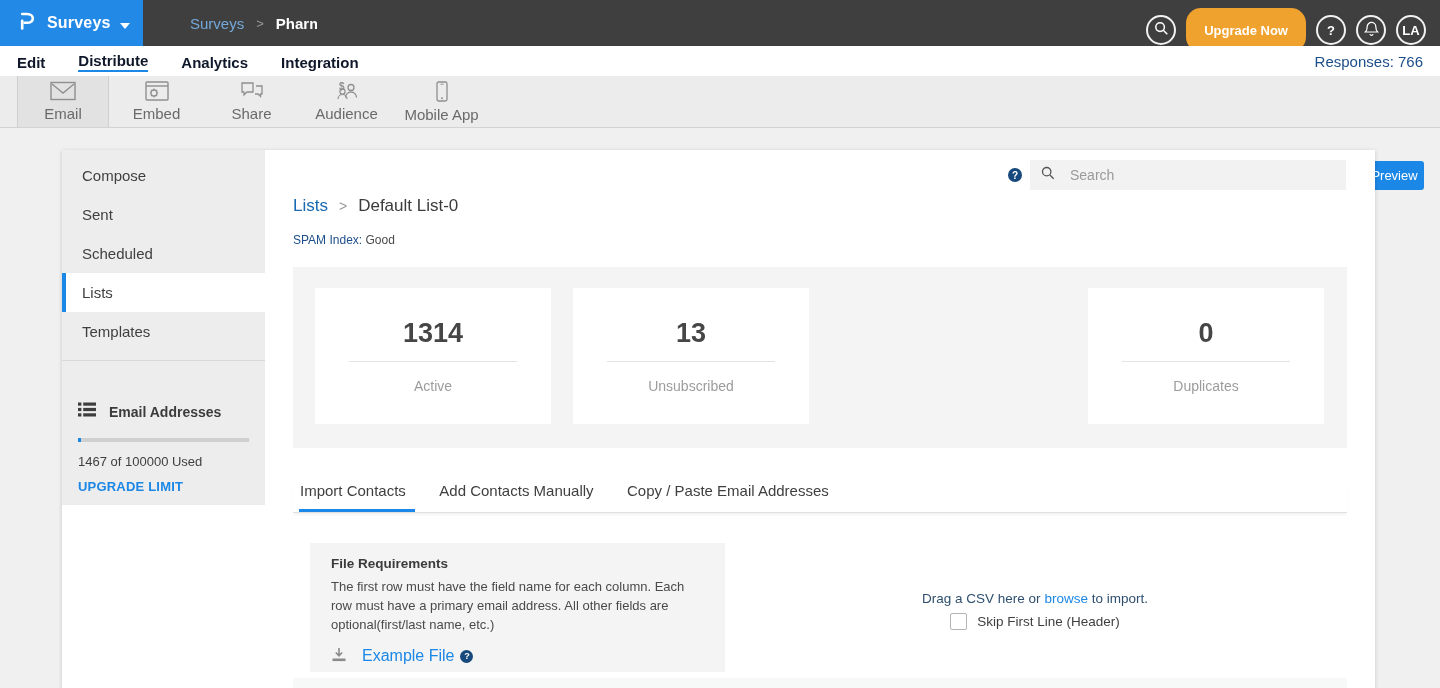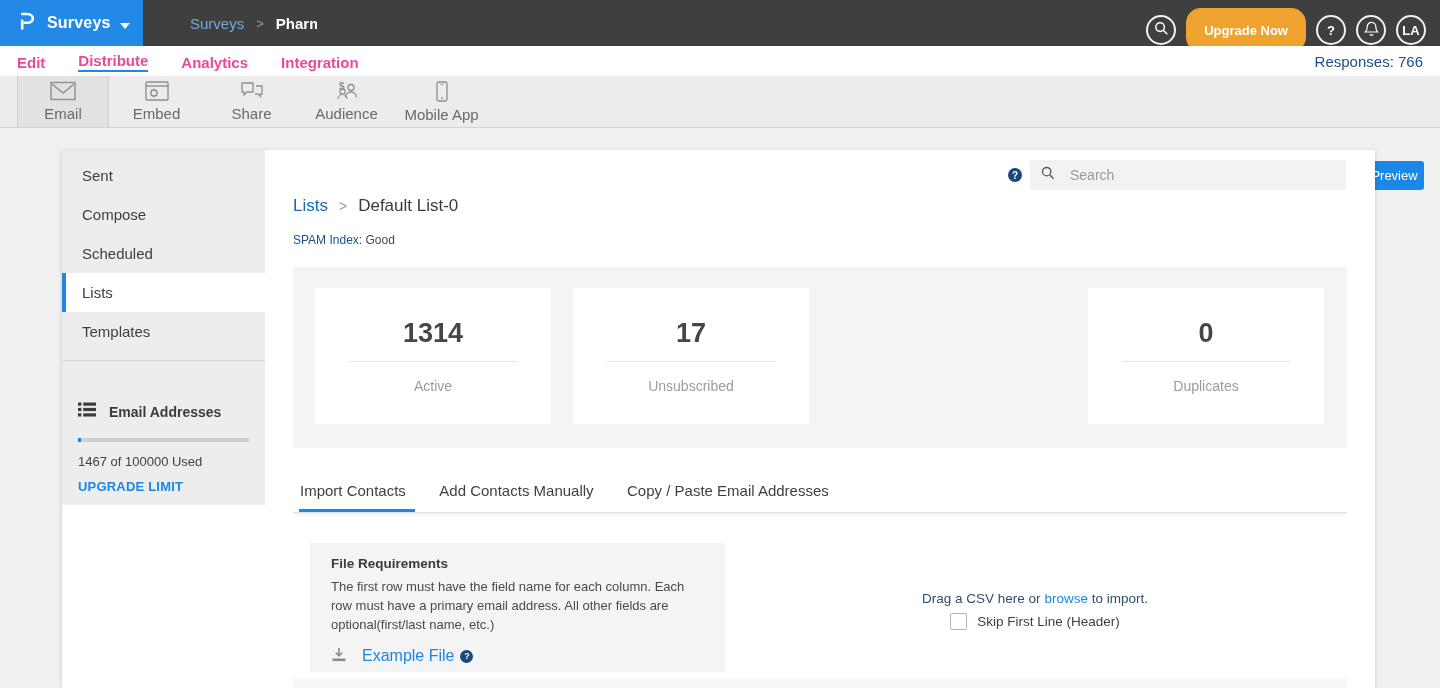"Edit" .nav-tab { color: #ec4899 -> #0f172a }
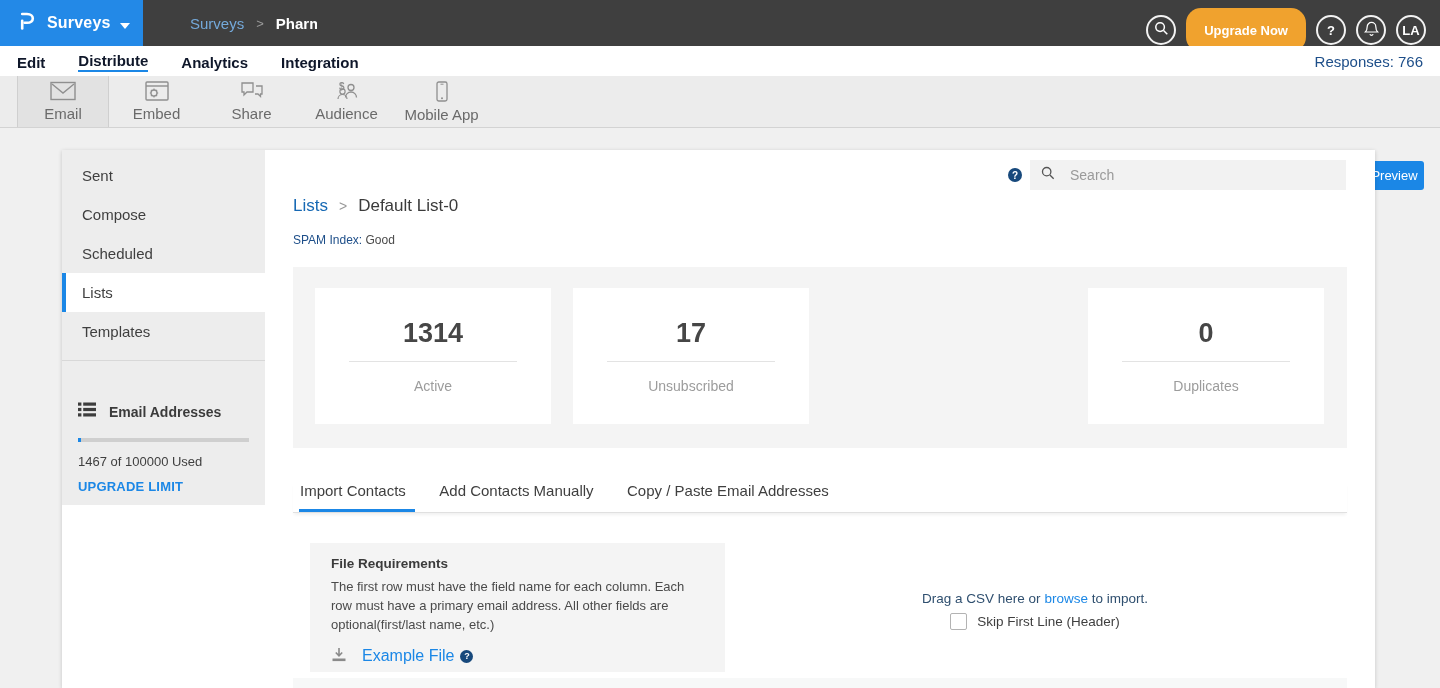"Sent" div.side-item { order: before "Compose" -> after "Compose" }
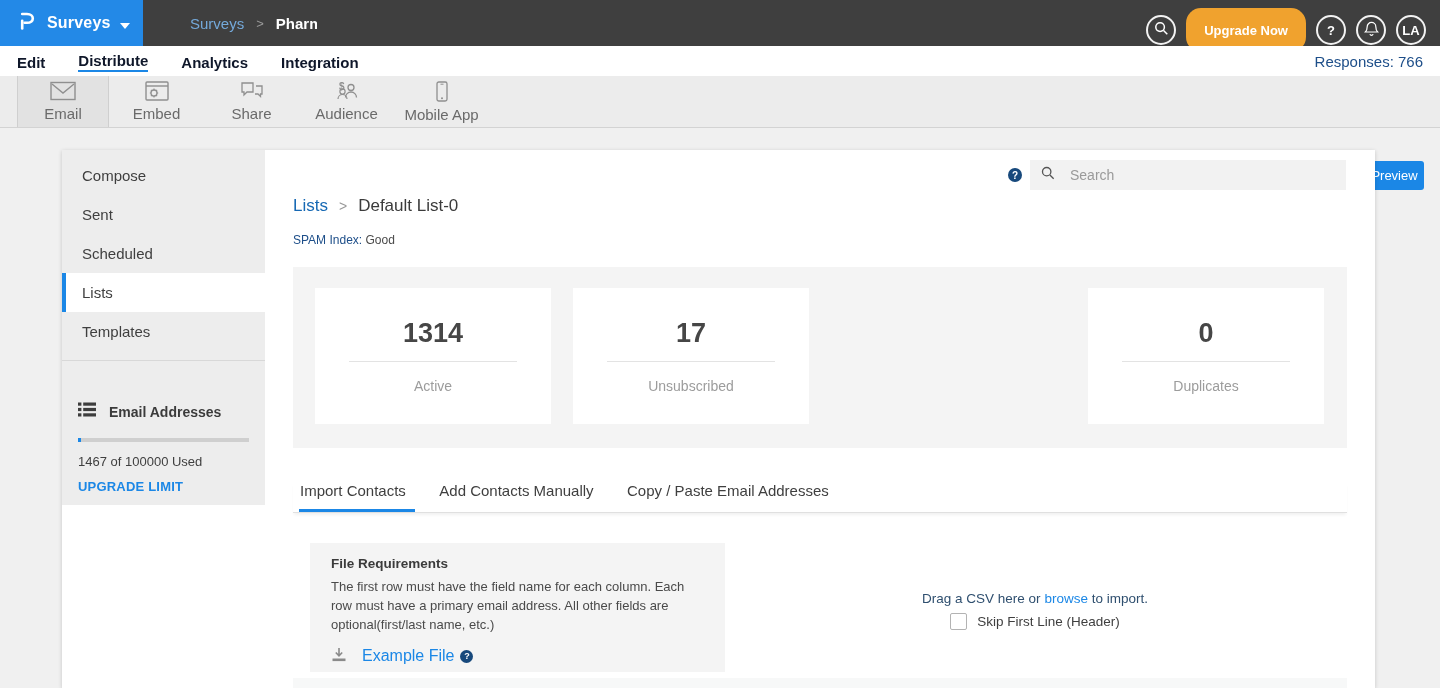"17" div.stat-value { text: 17 -> 13 }
